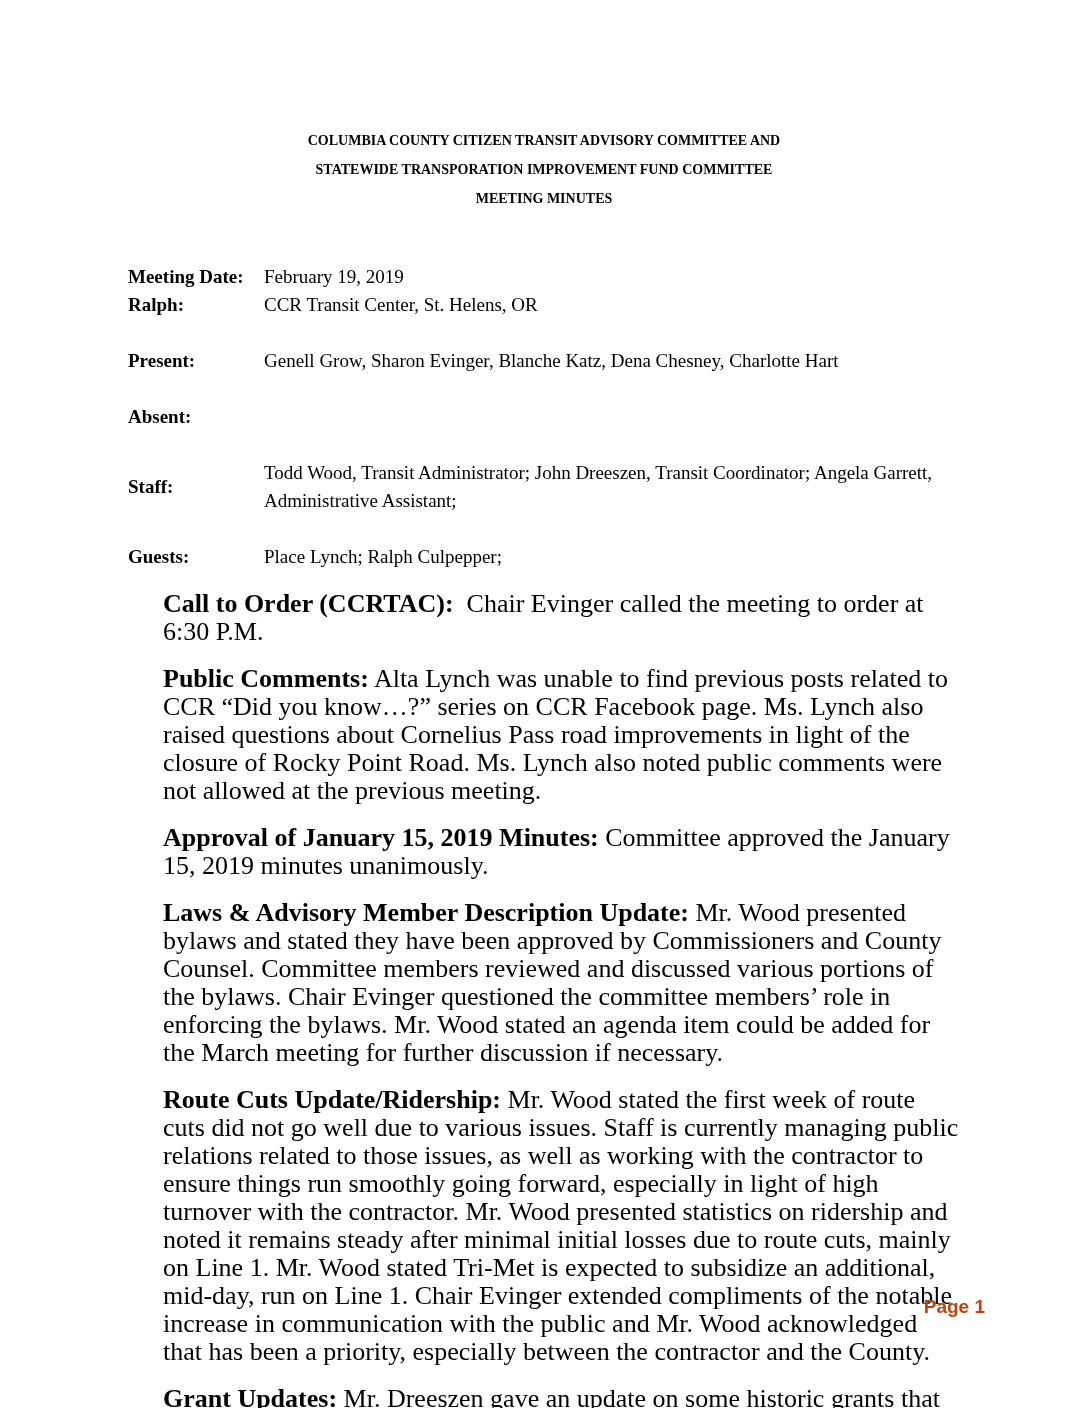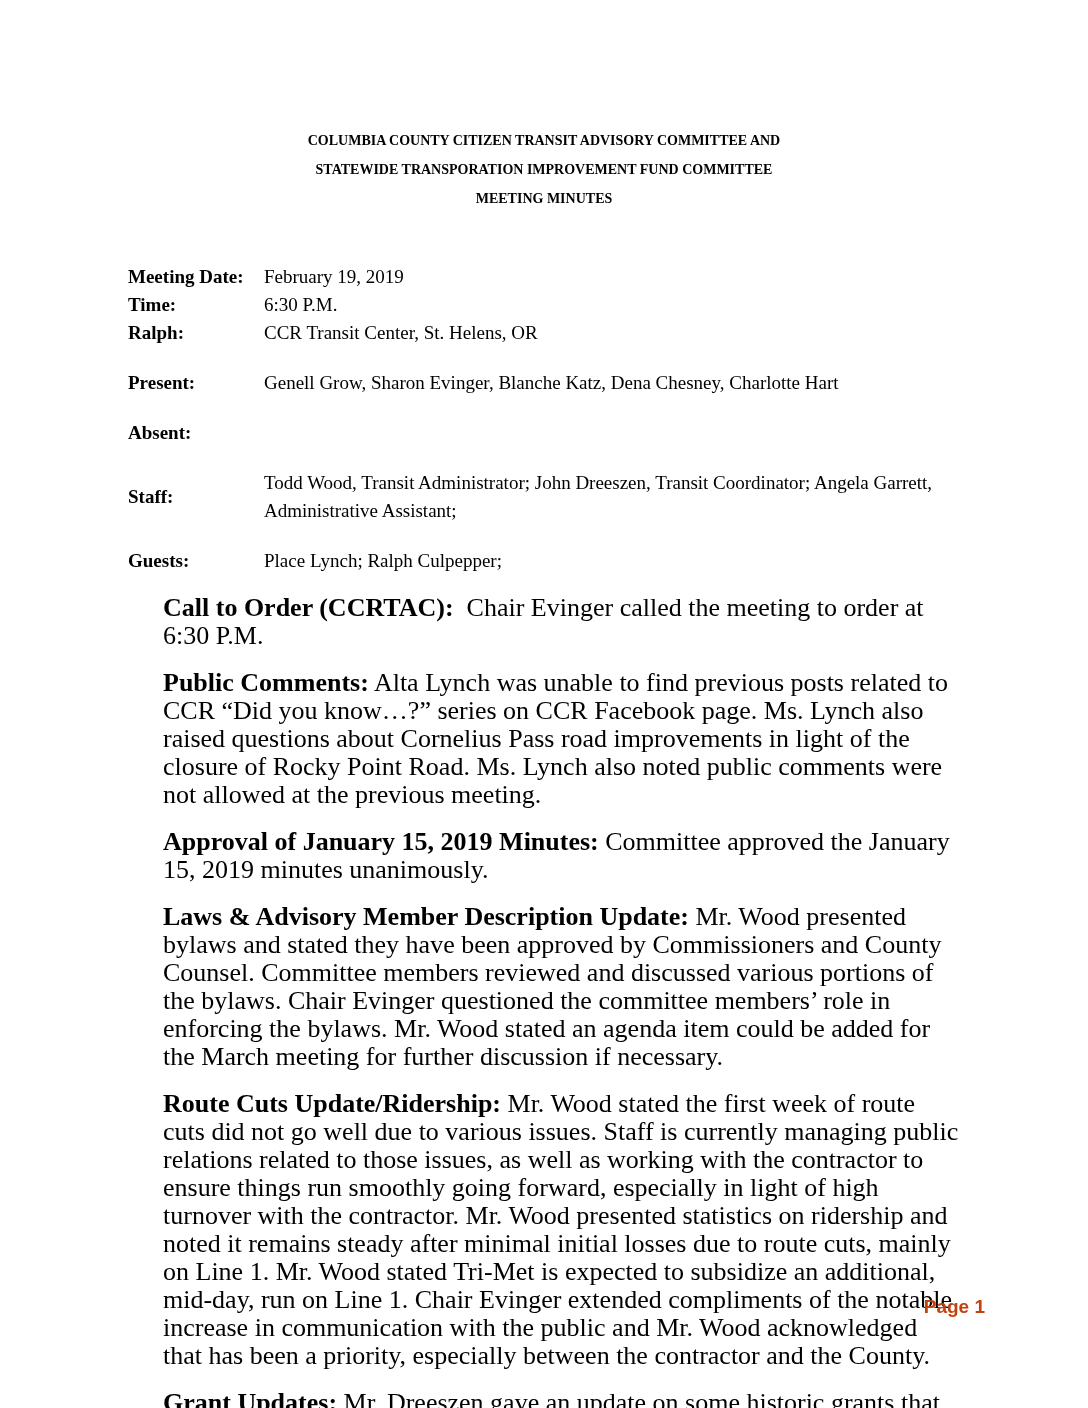"Time:" div.meta-row { html: <div> <div>Time:</div> <div>6:30 P.M.</div> </div> -> none }
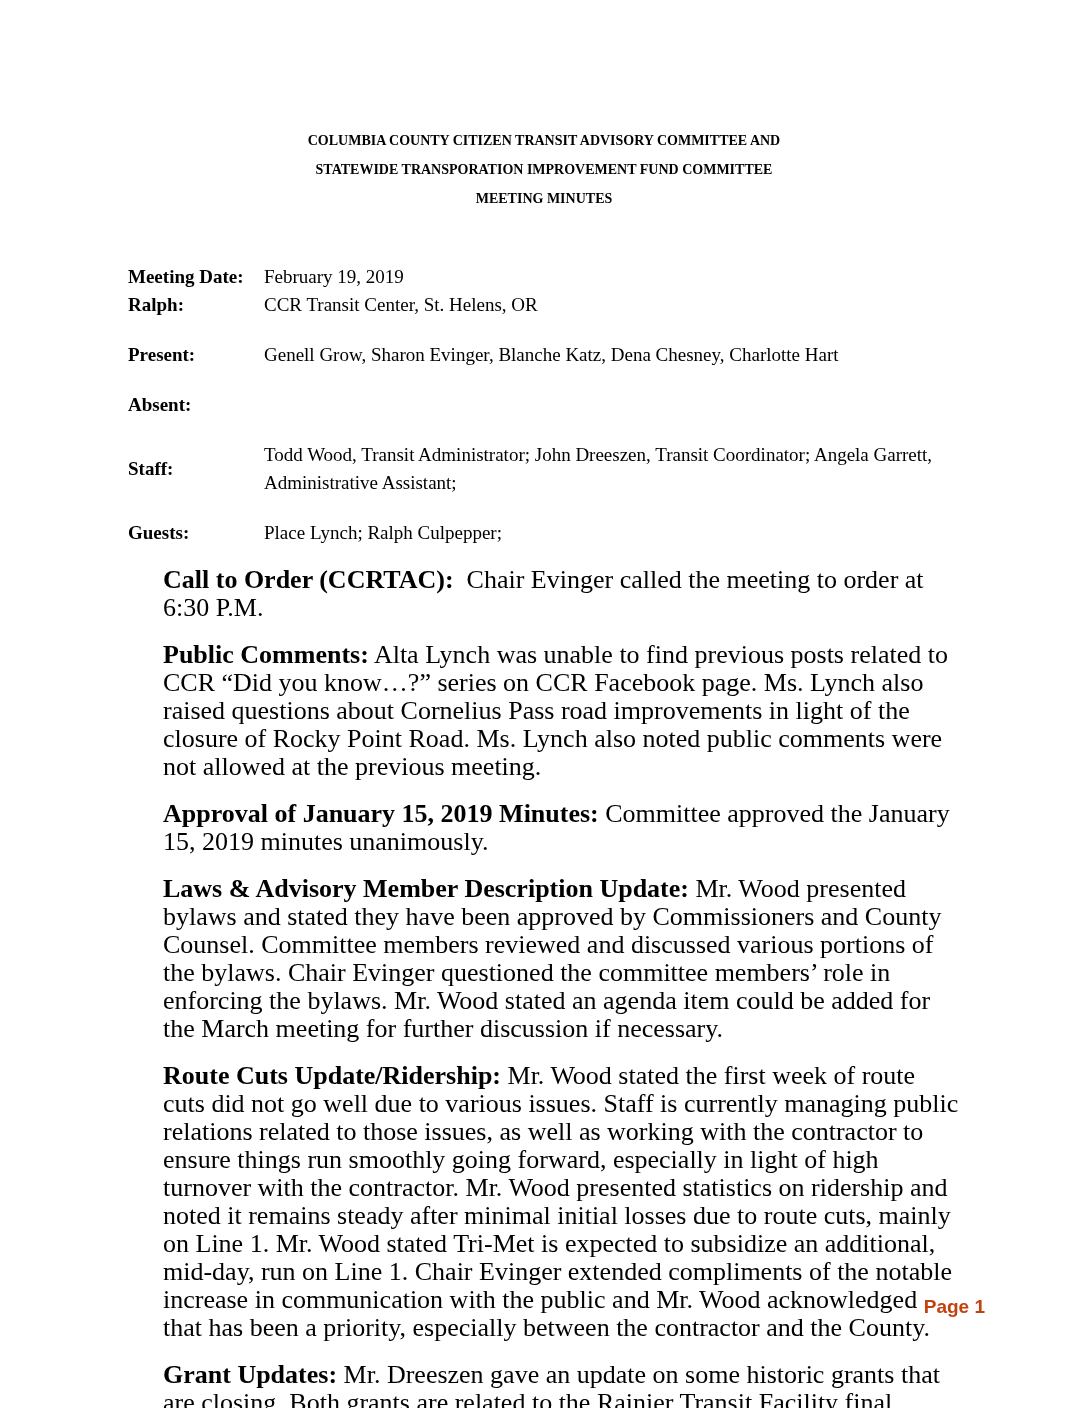"Present:" .meta-row.gap { margin-top: 22px -> 28px }
